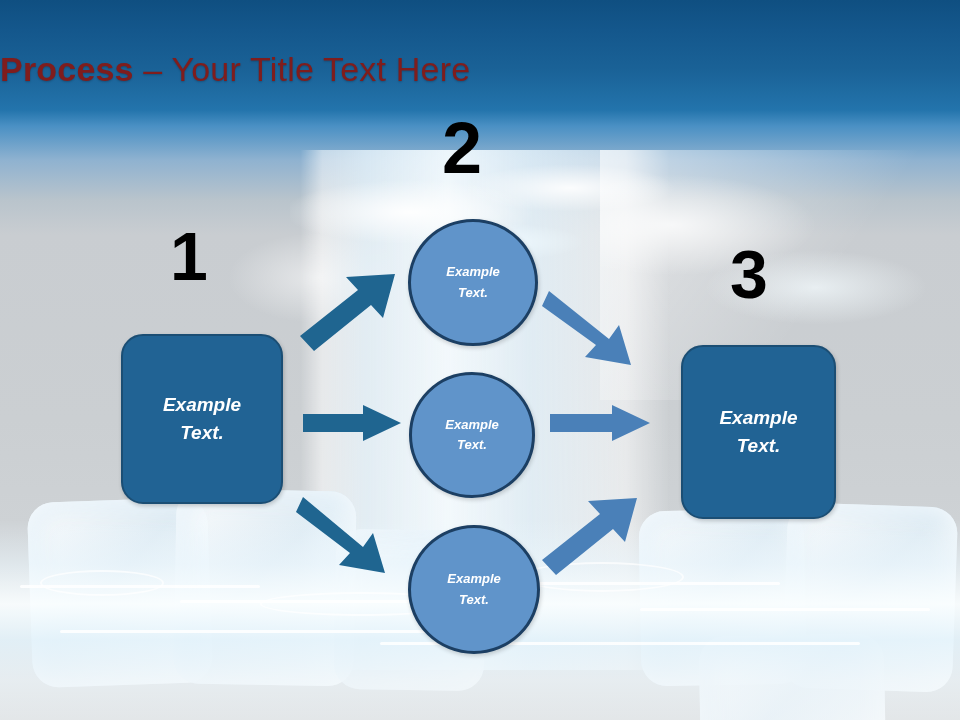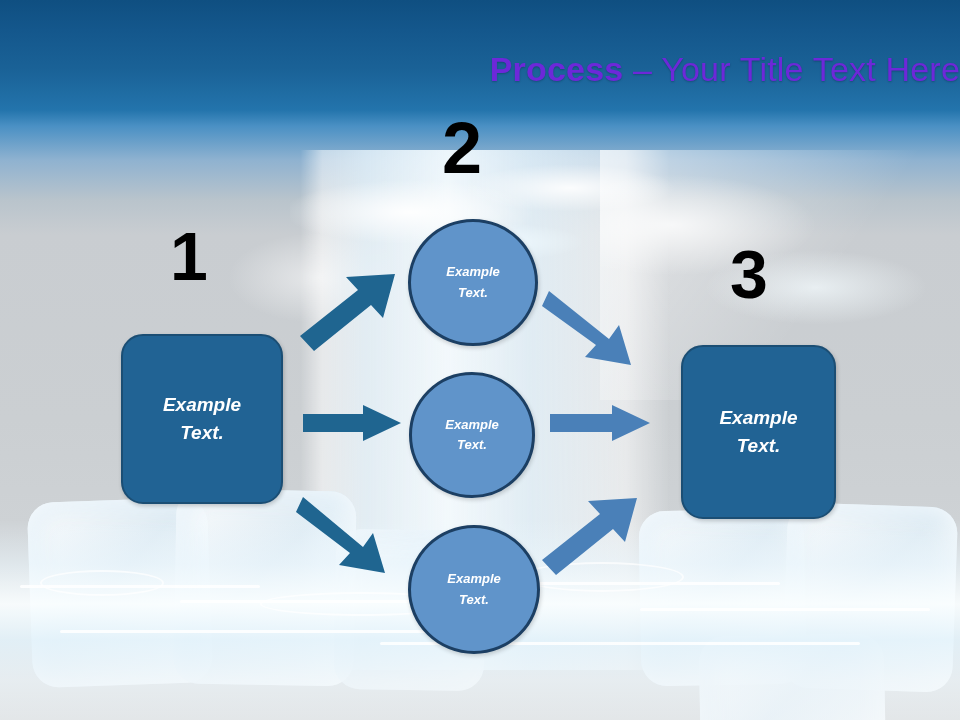"Process – Your Title Text" .title { color: #6d28d9 -> #7f1d1d; text-align: right -> left }
